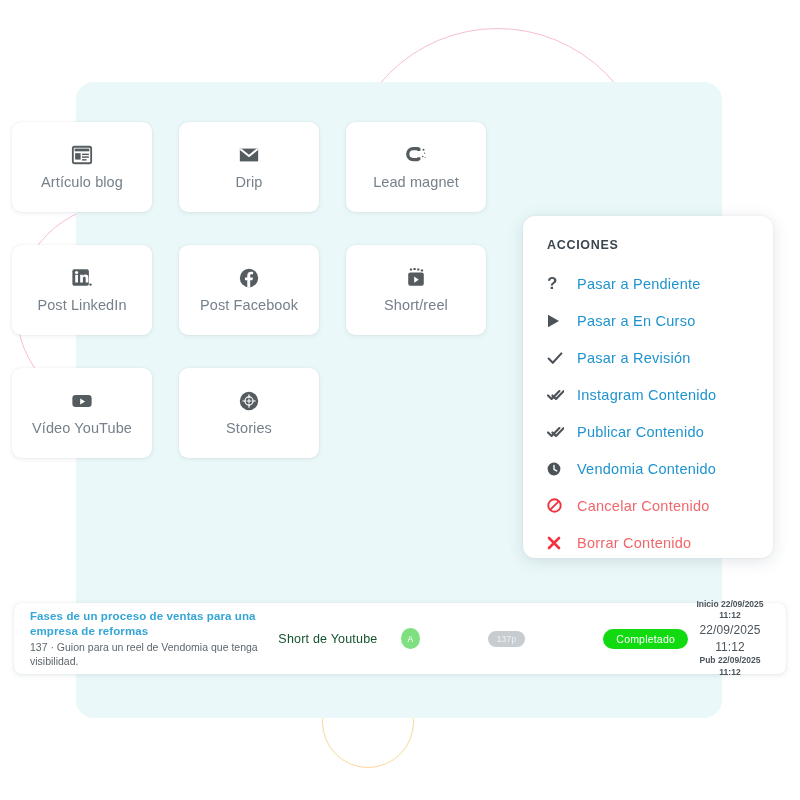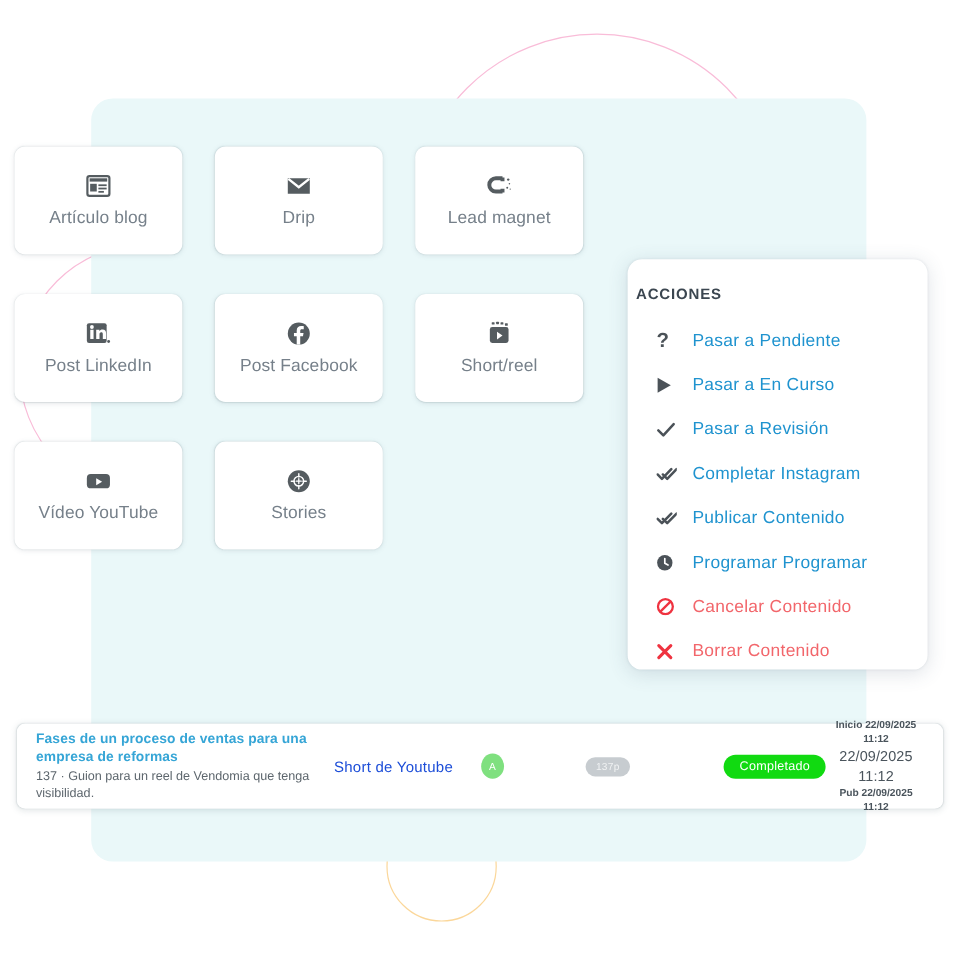"ACCIONES" #actions-title { padding-left: 7px -> 24px }
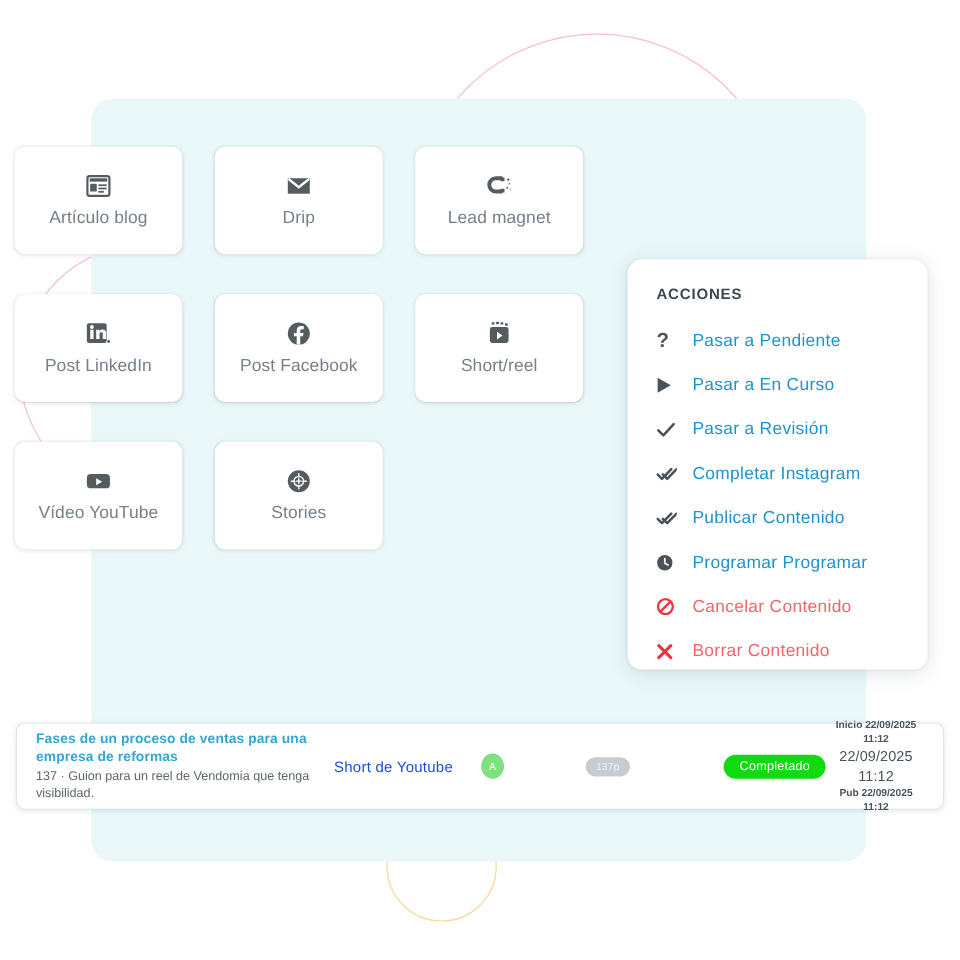"Completar Instagram" span.action-label { text: Completar Instagram -> Instagram Contenido }
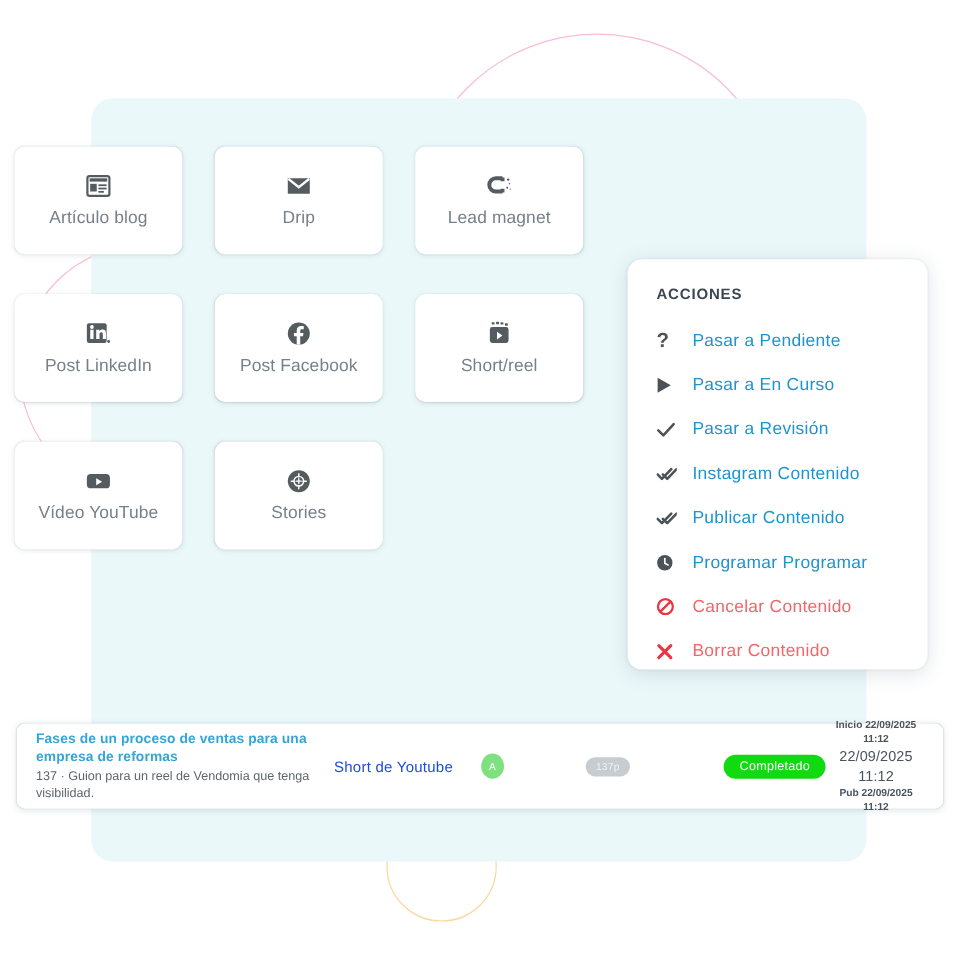"Programar Programar" span.action-label { text: Programar Programar -> Vendomia Contenido }
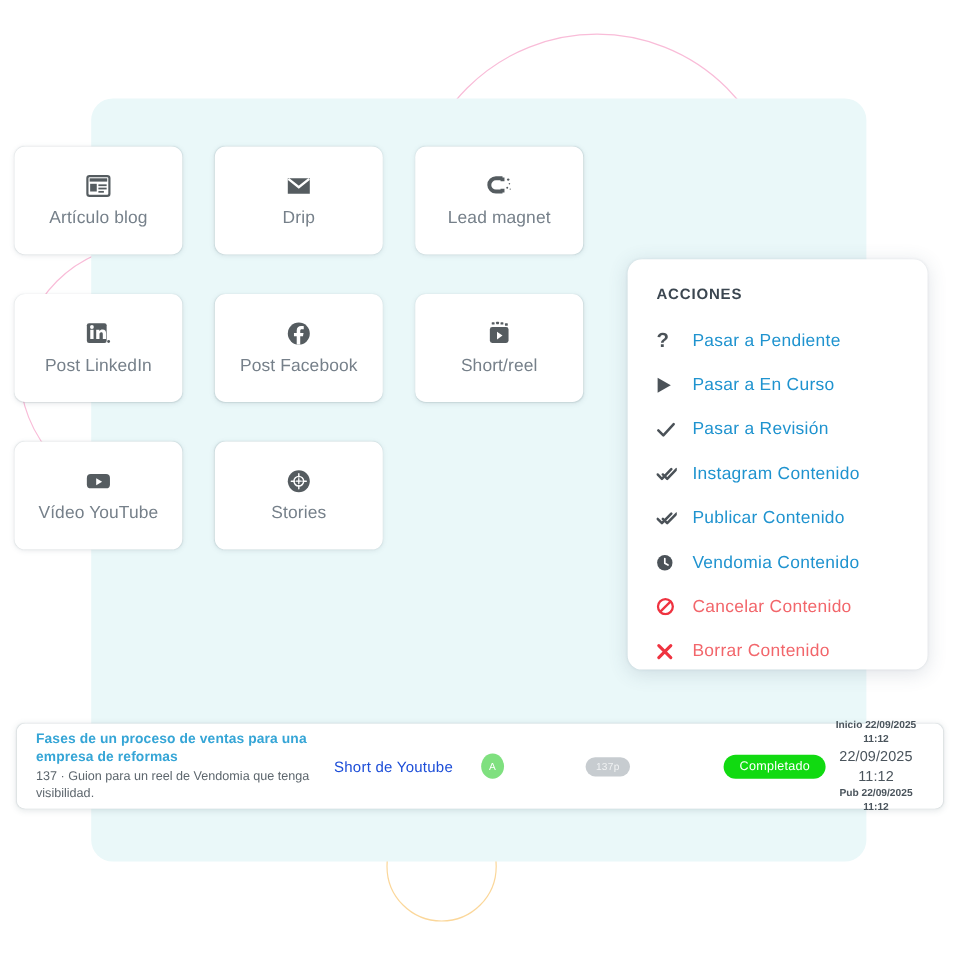"Short de Youtube" #content-format { color: #1d4ed8 -> #14532d }
